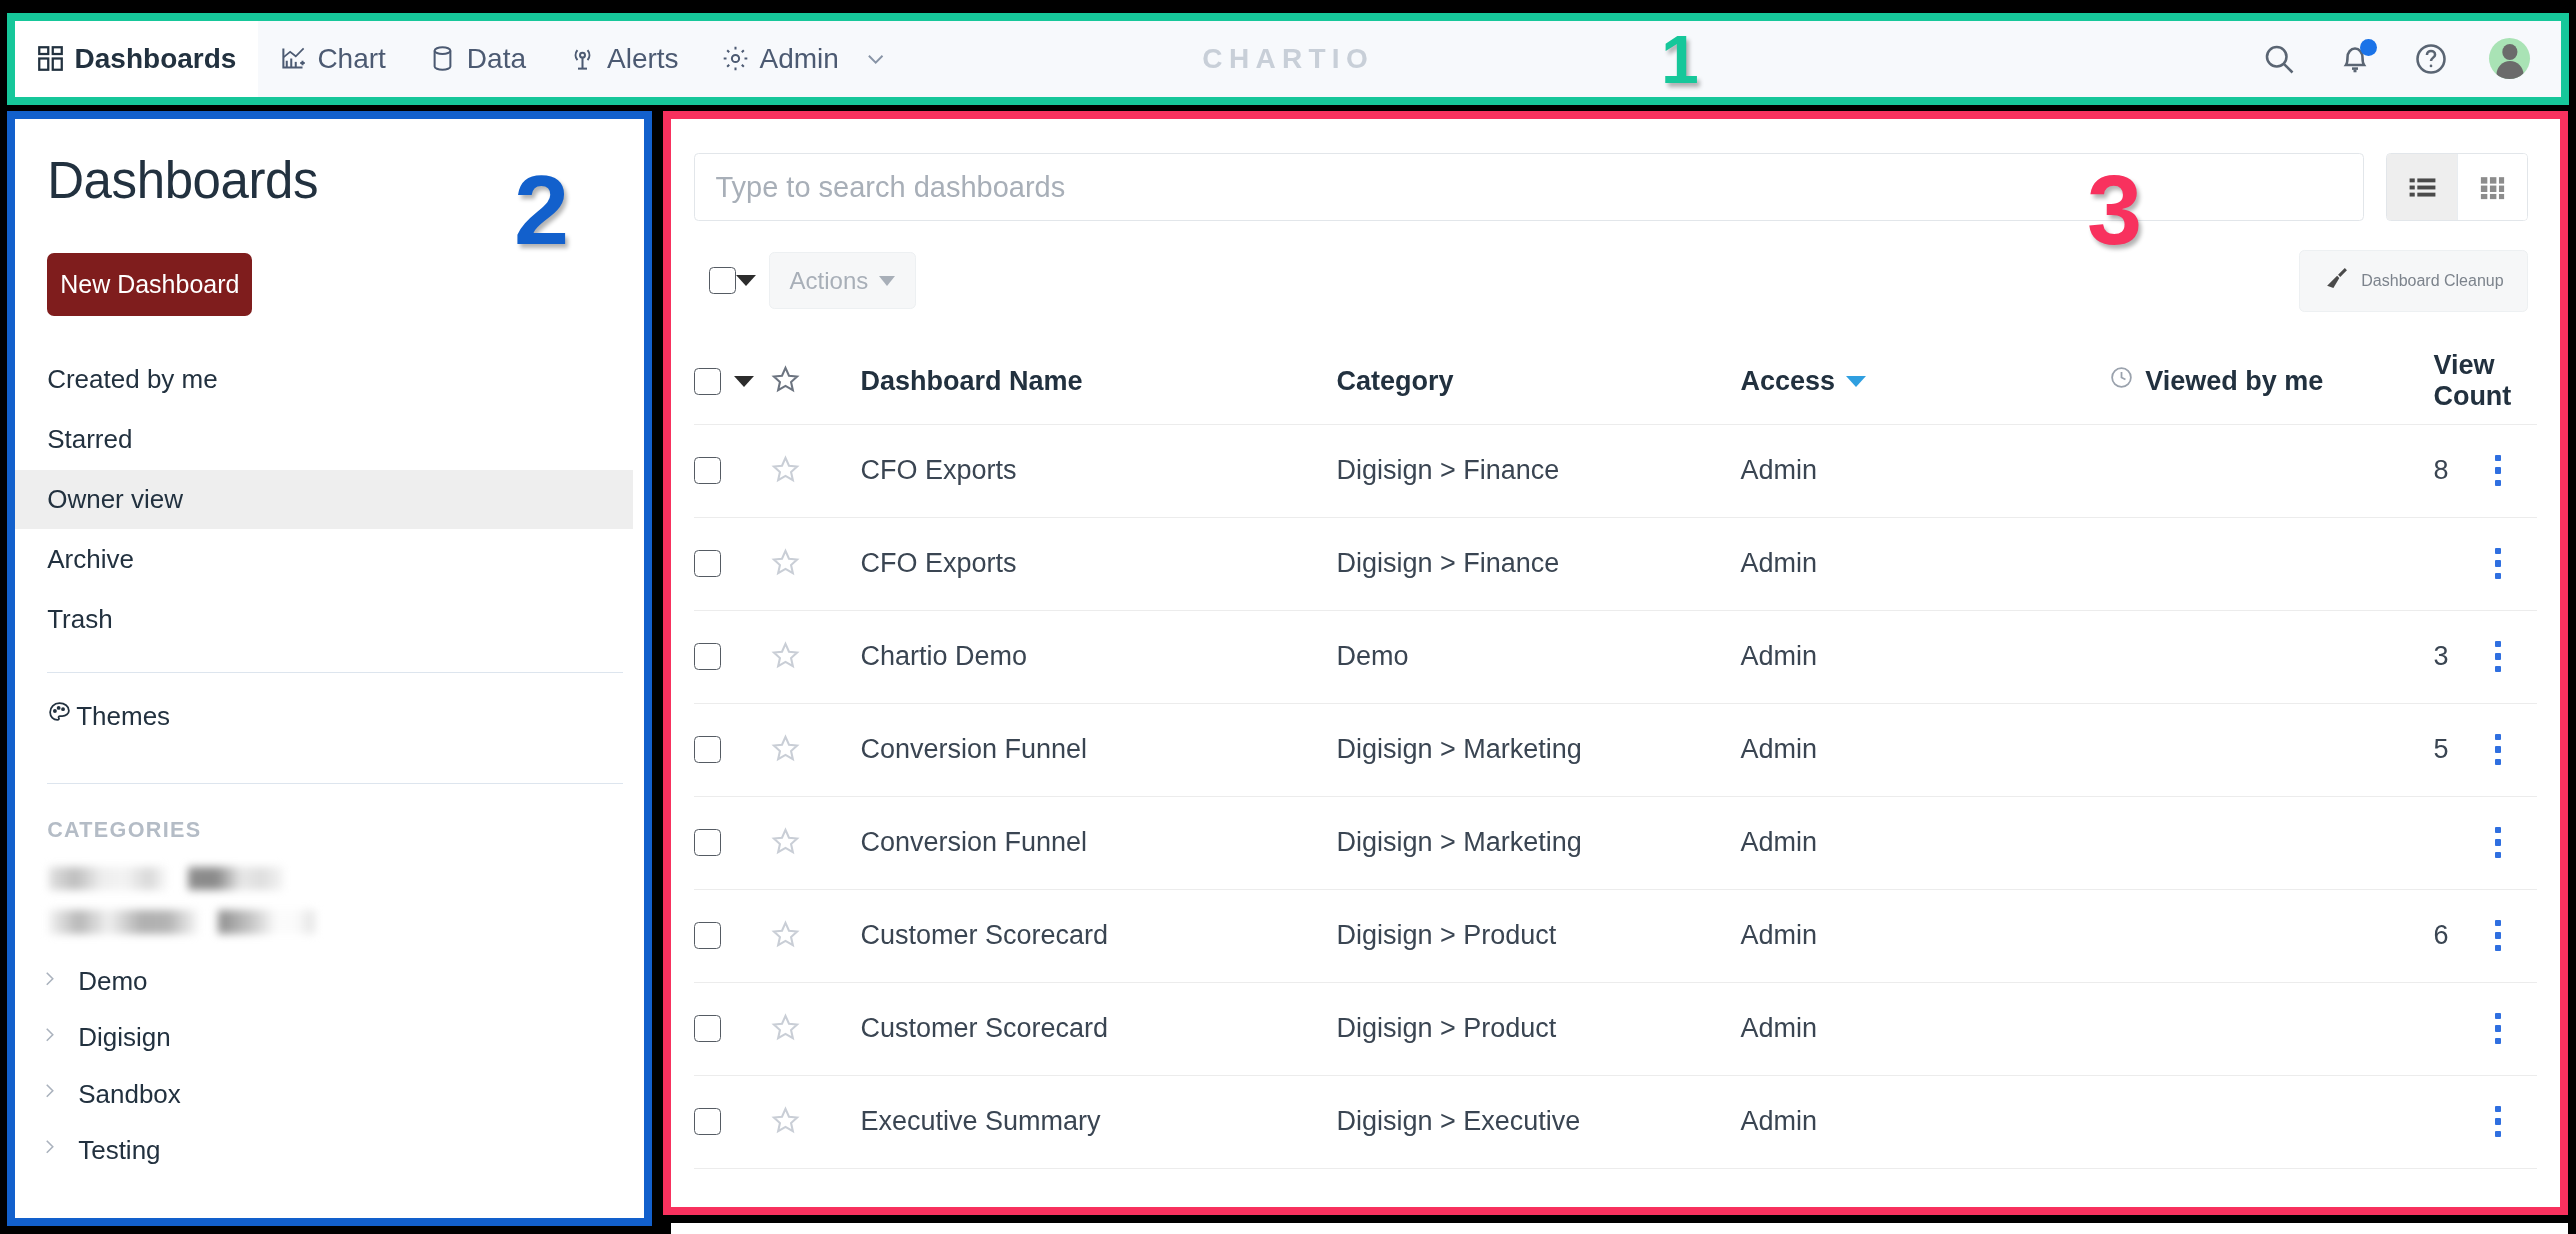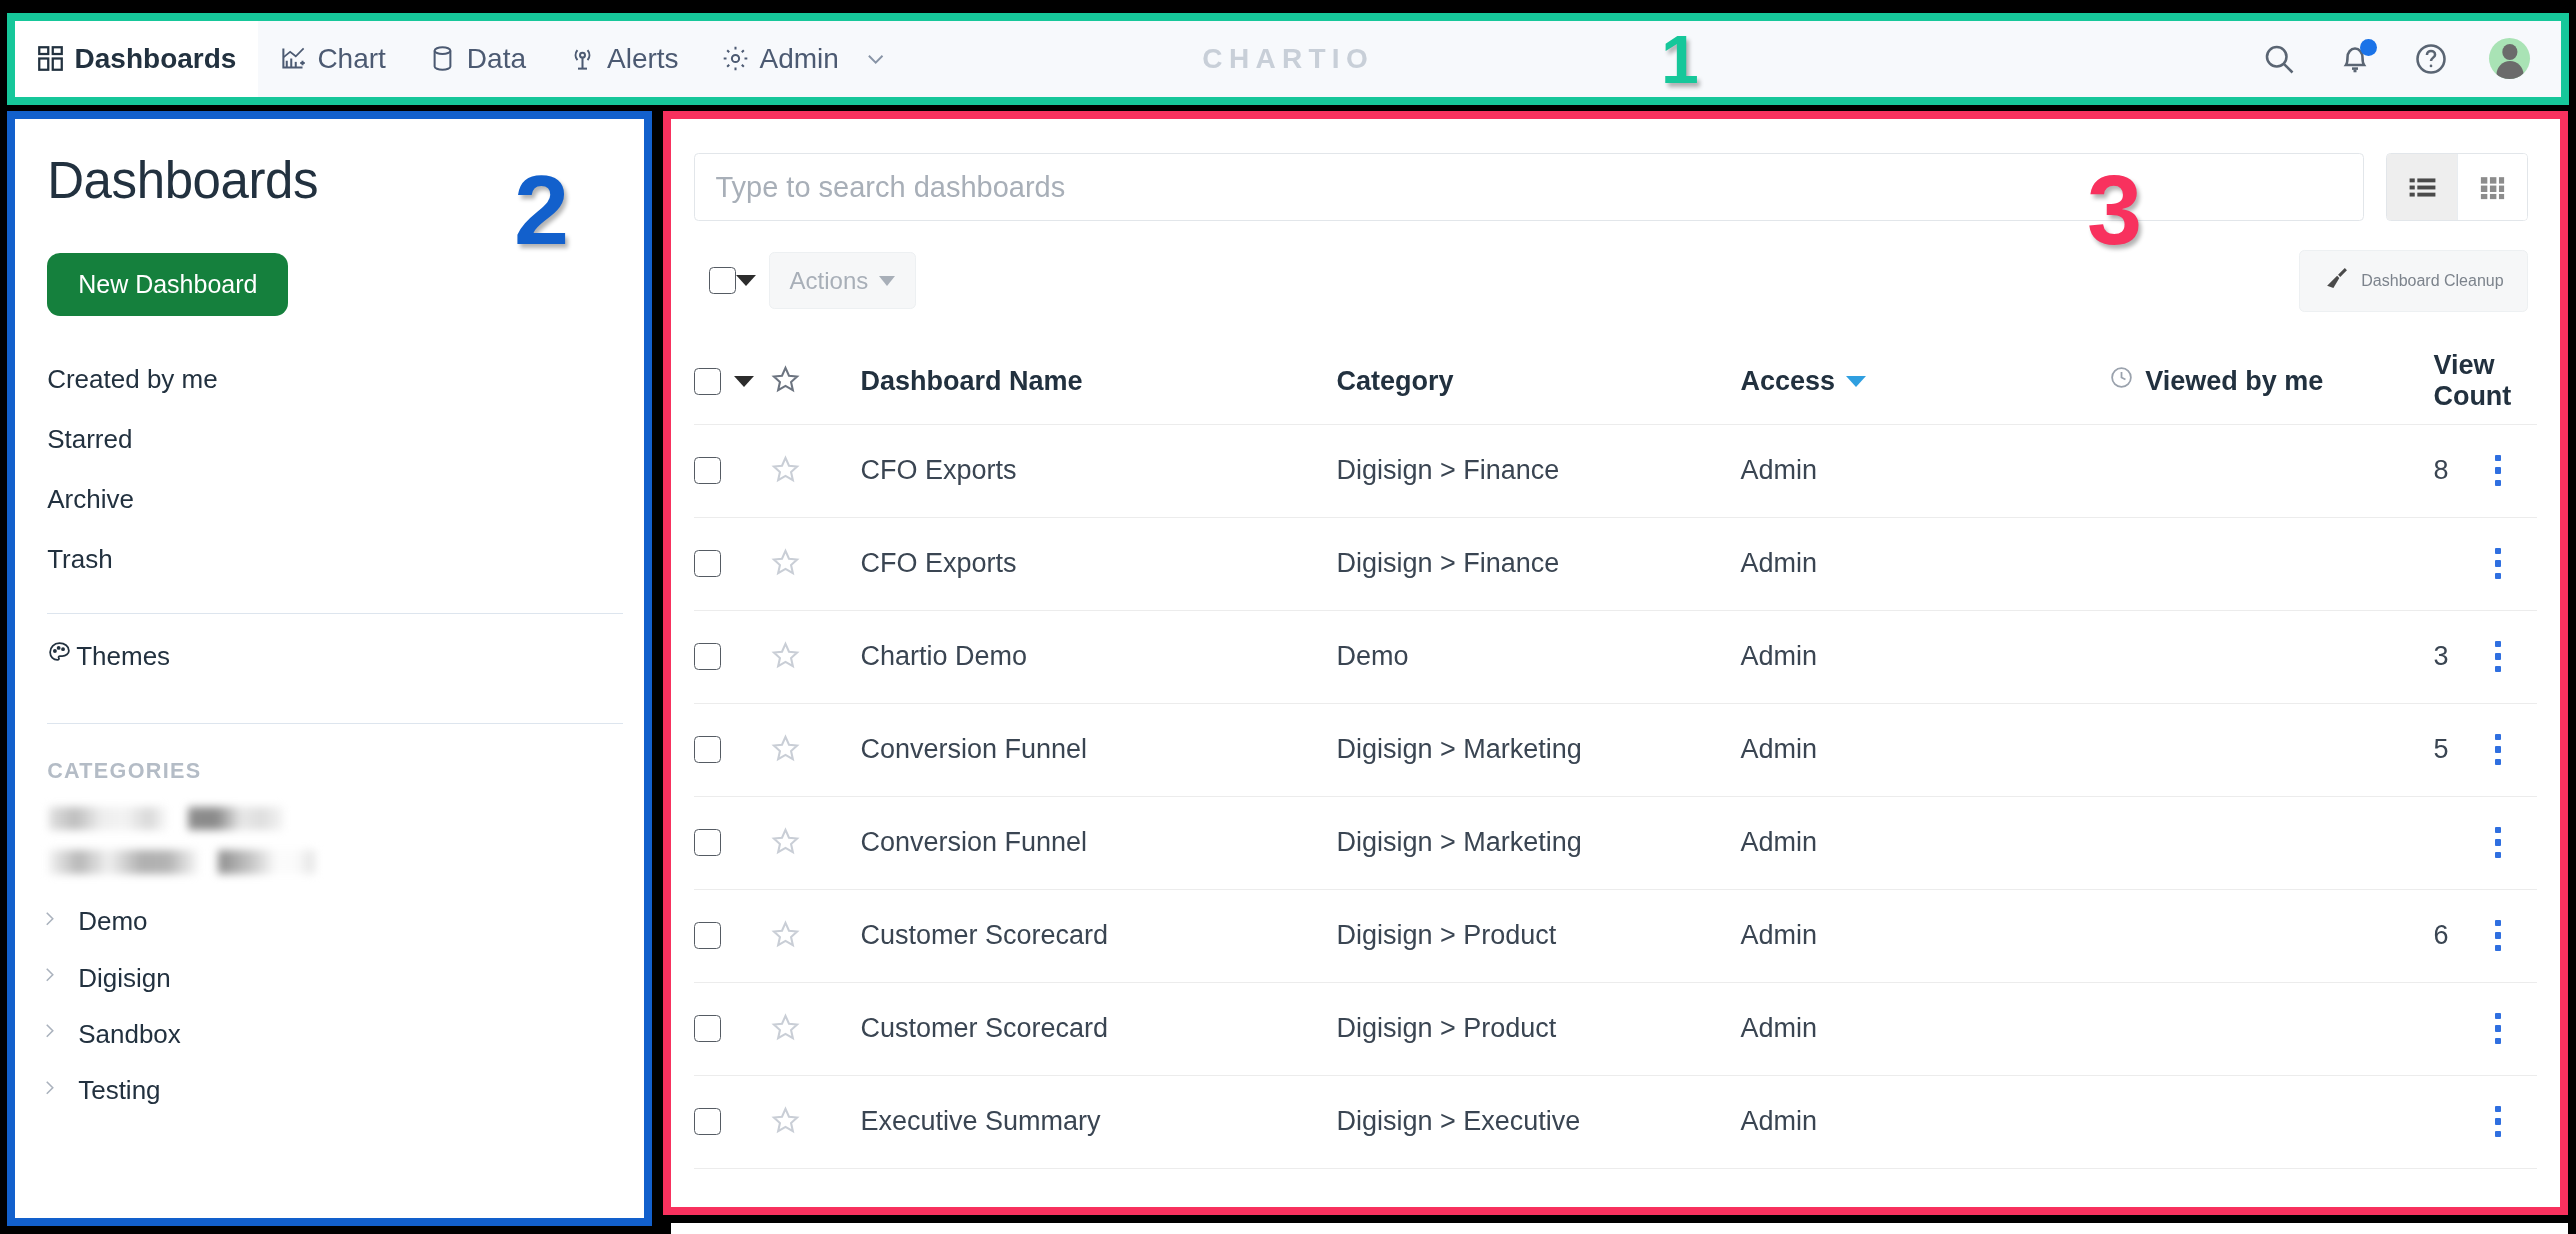"New Dashboard" .new-dash-btn { background: #15803d -> #7f1d1d; border-radius: 13px -> 7px; padding: 17px 31px -> 17px 13px }
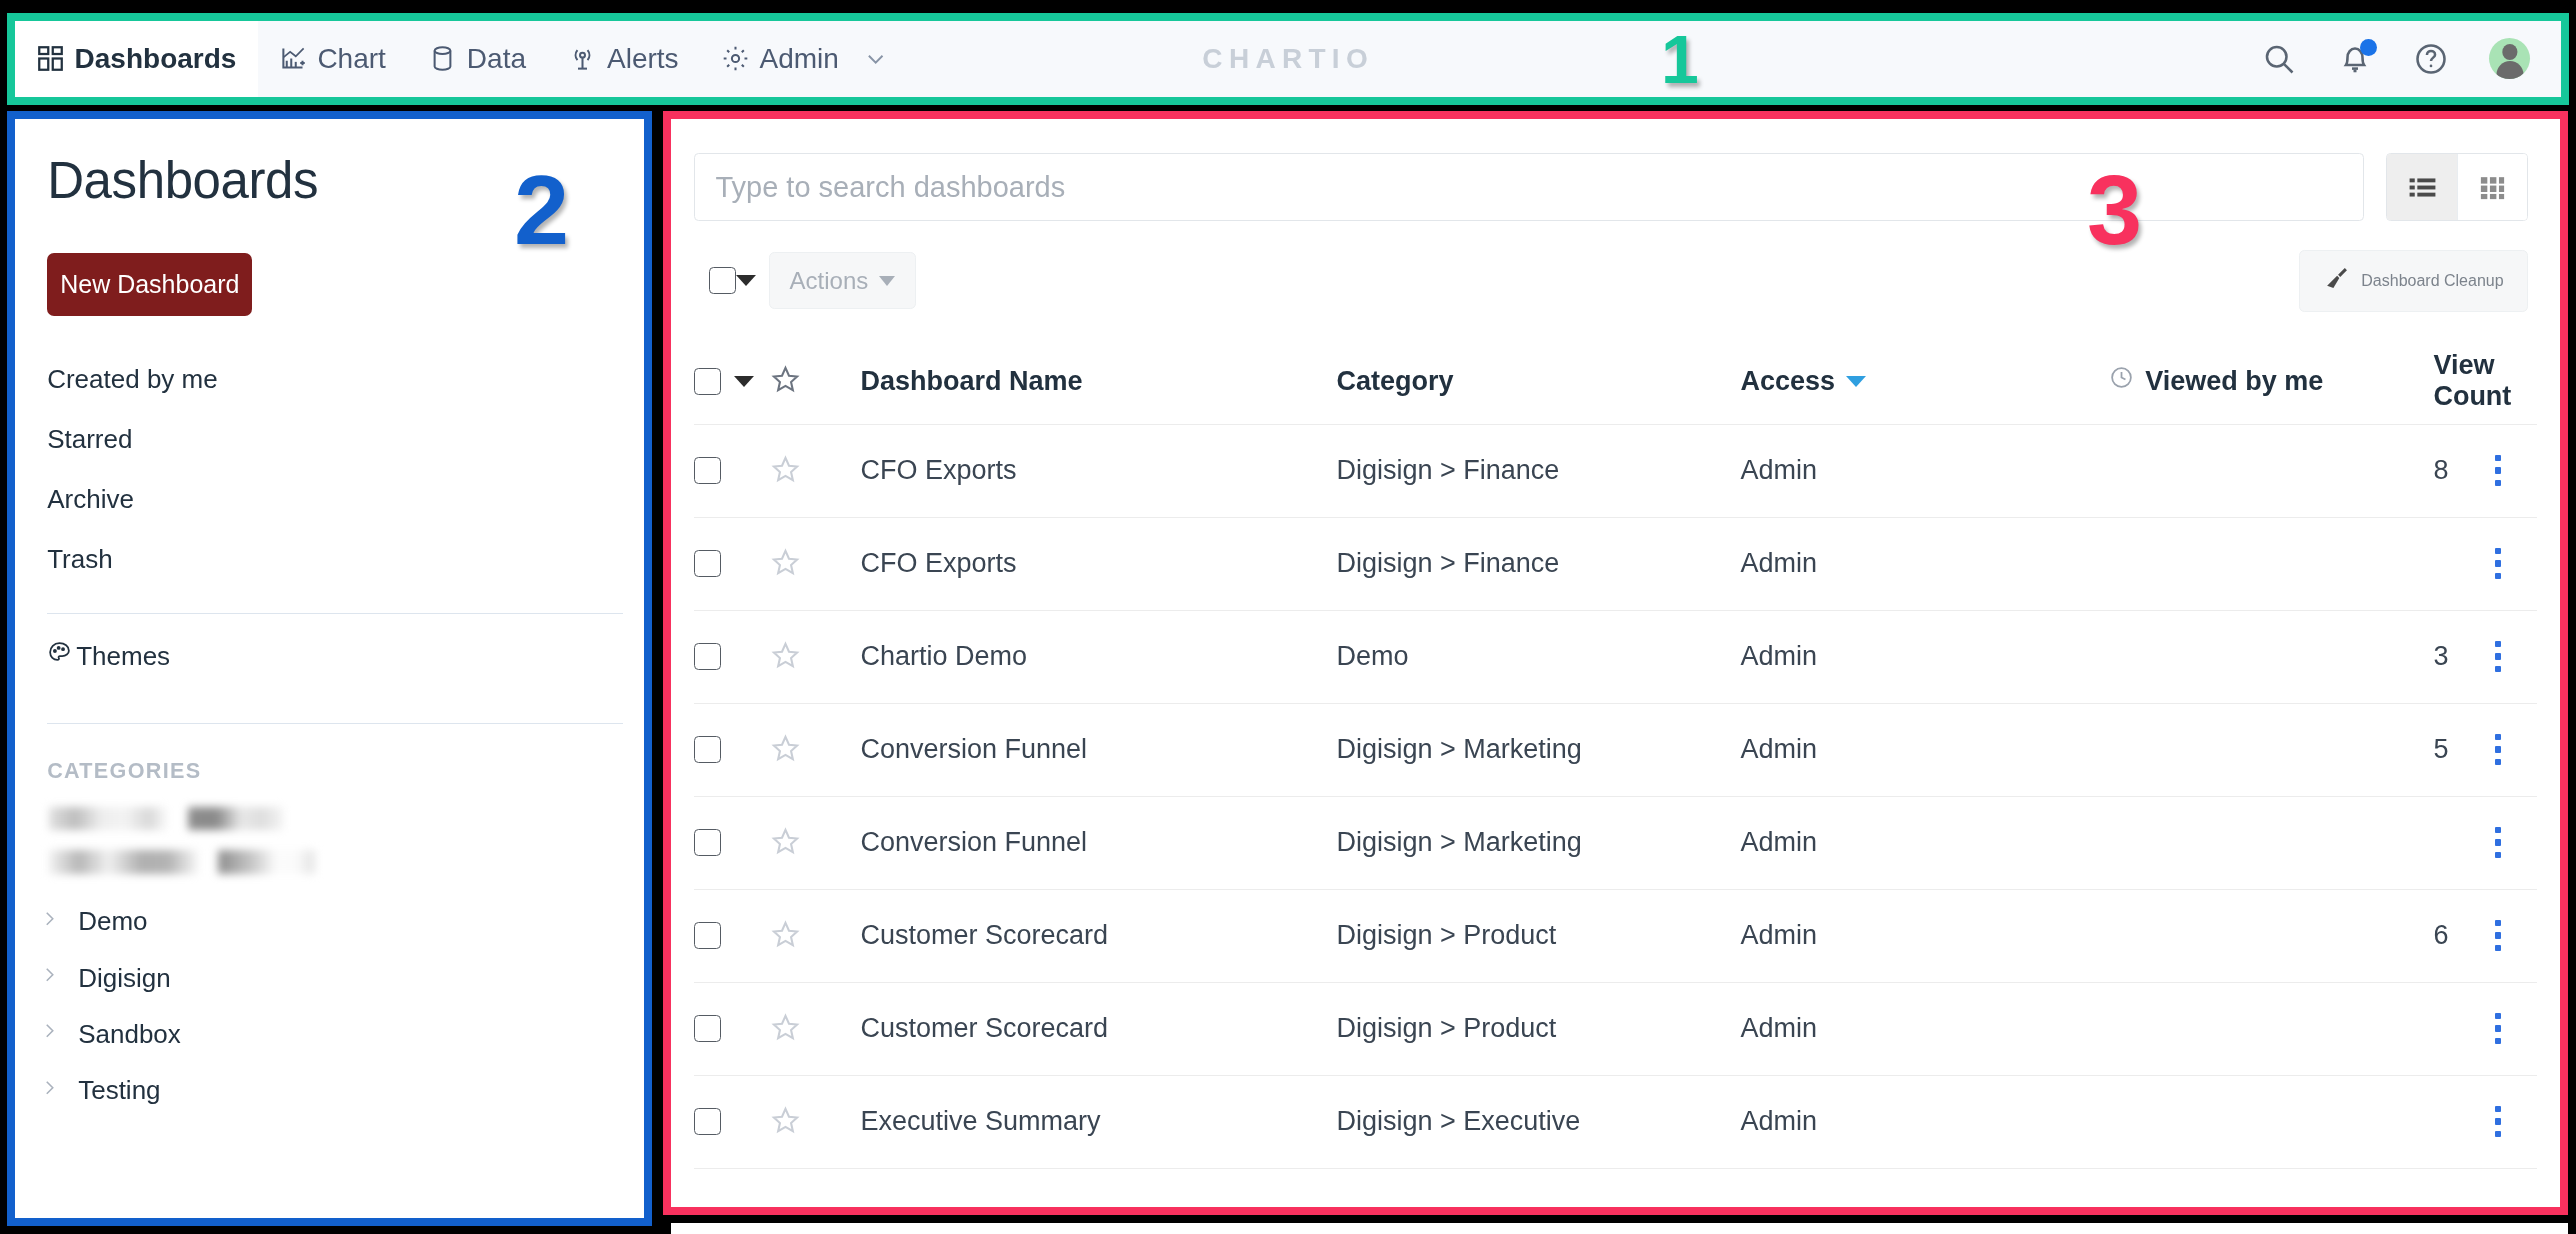"Owner view" div.side-link { html: none -> <div>Owner view</div> }
